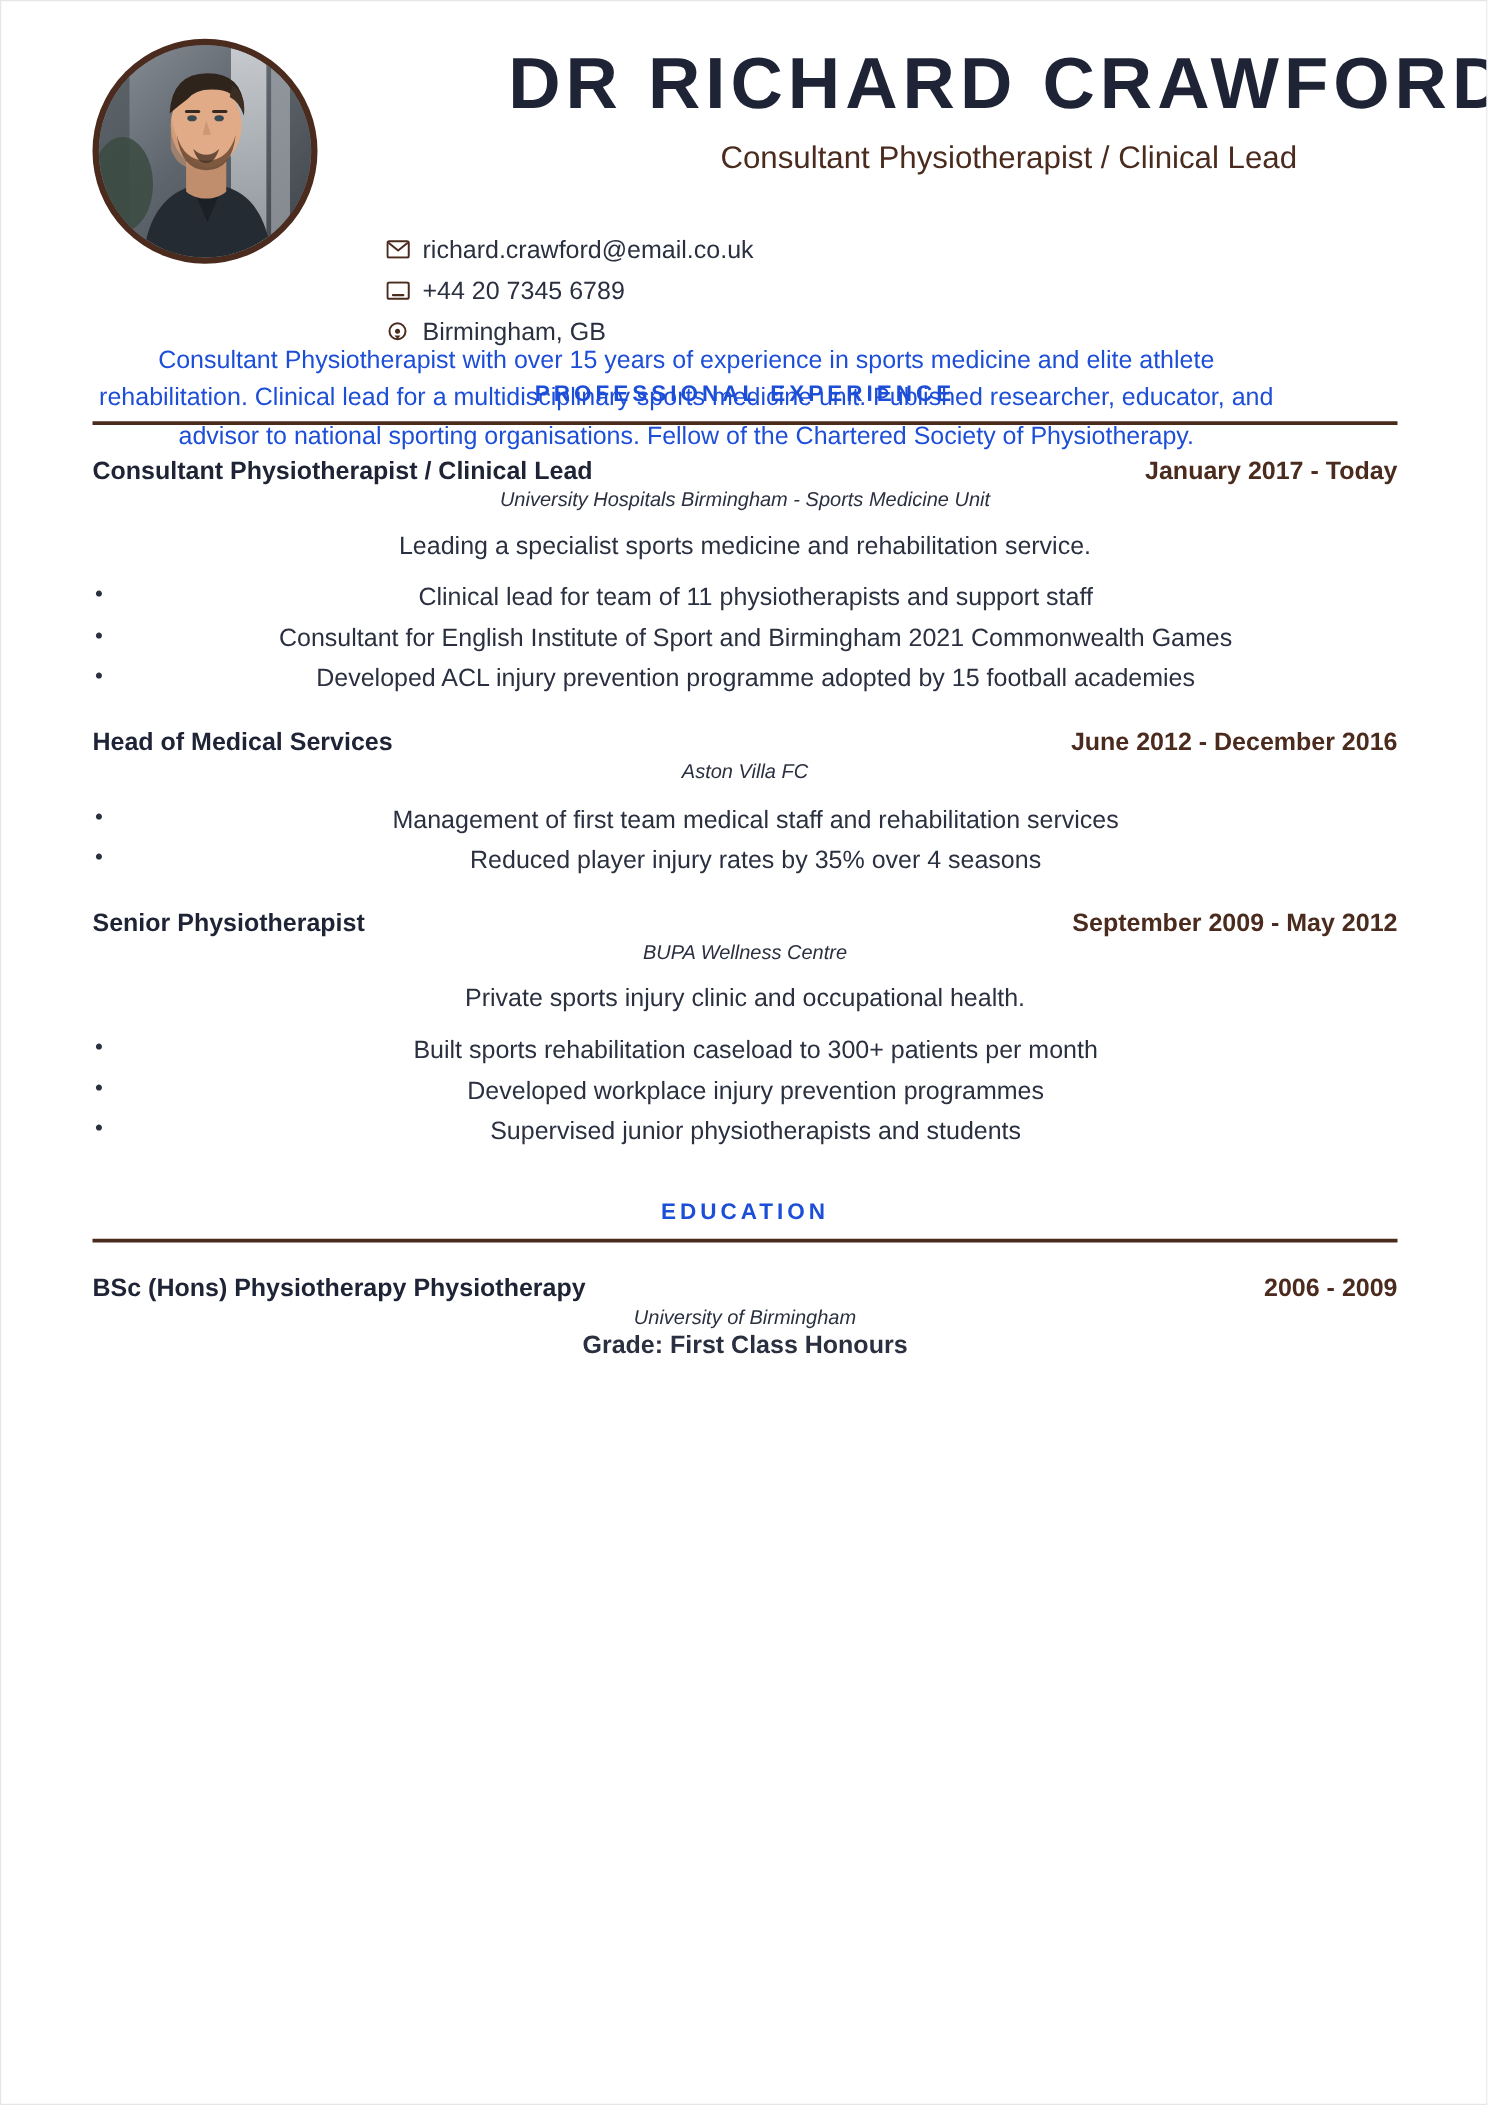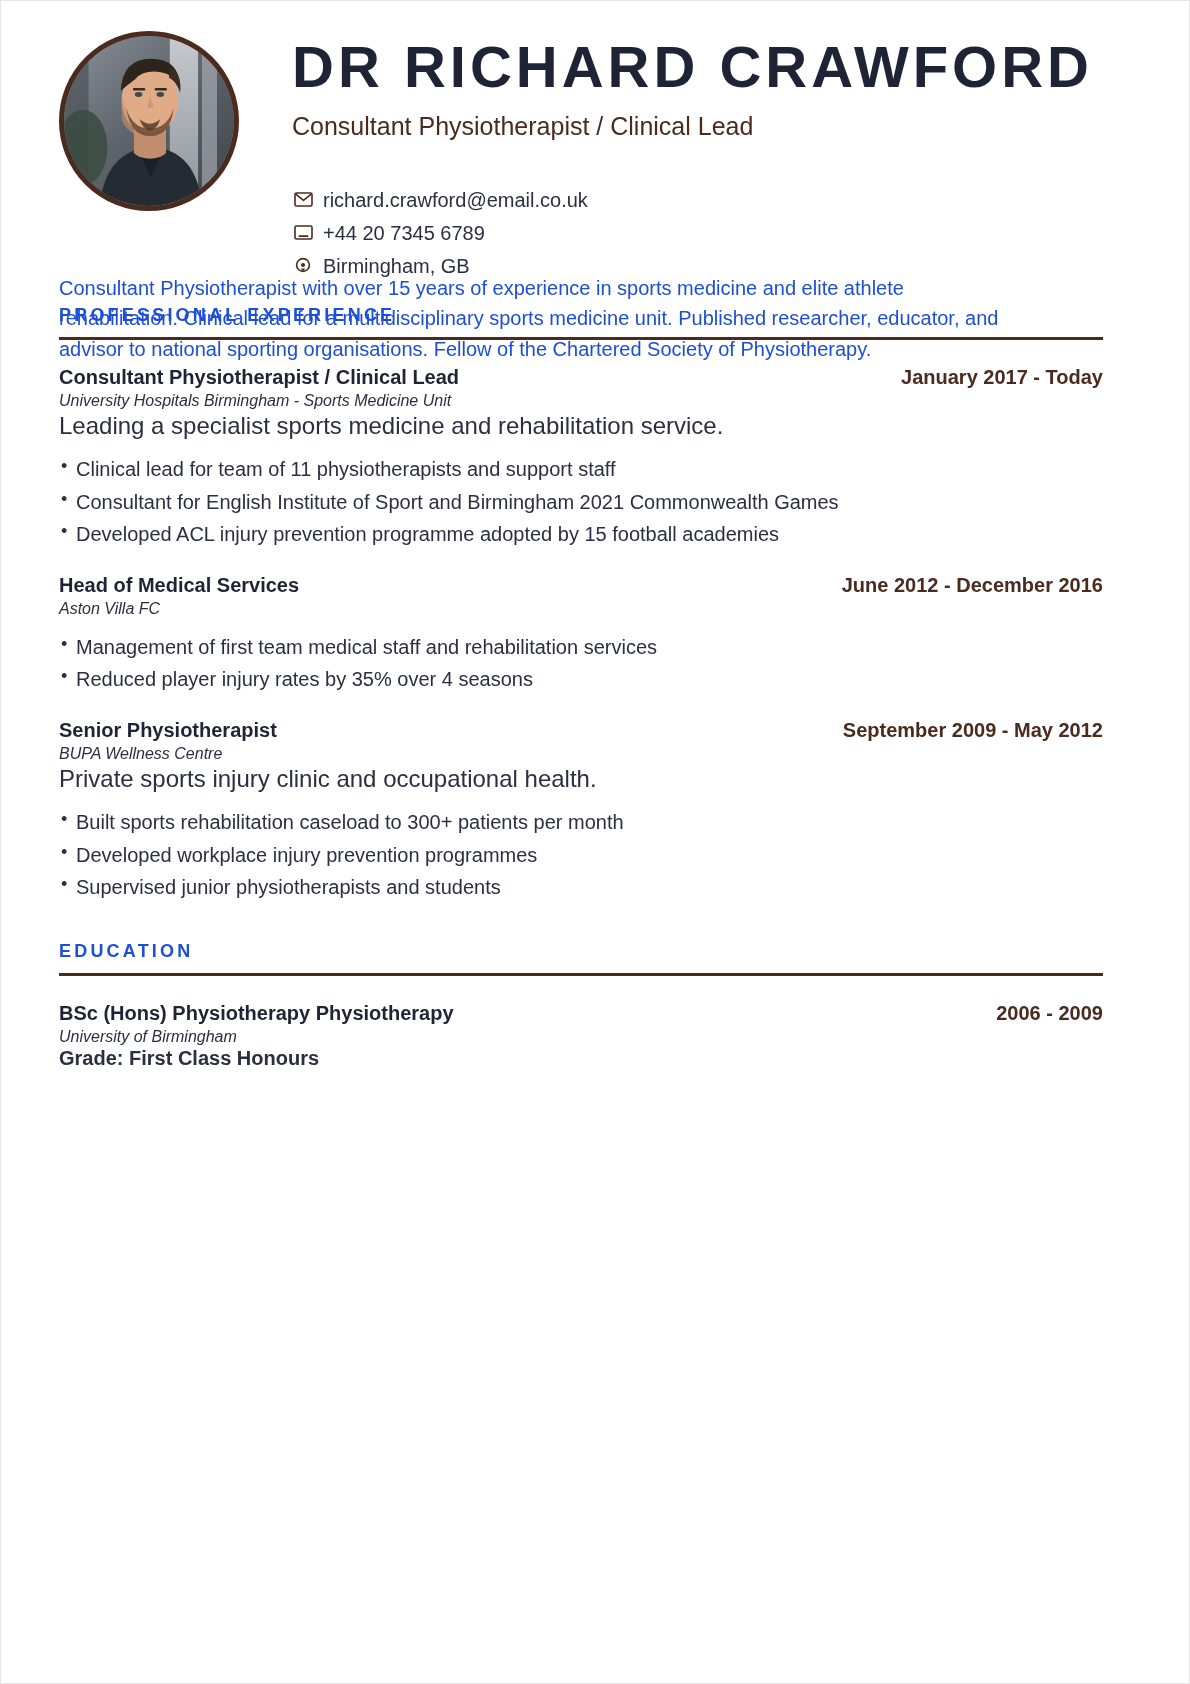"DR RICHARD CRAWFORD" .inner { left: 58px -> 73px; text-align: none -> center }
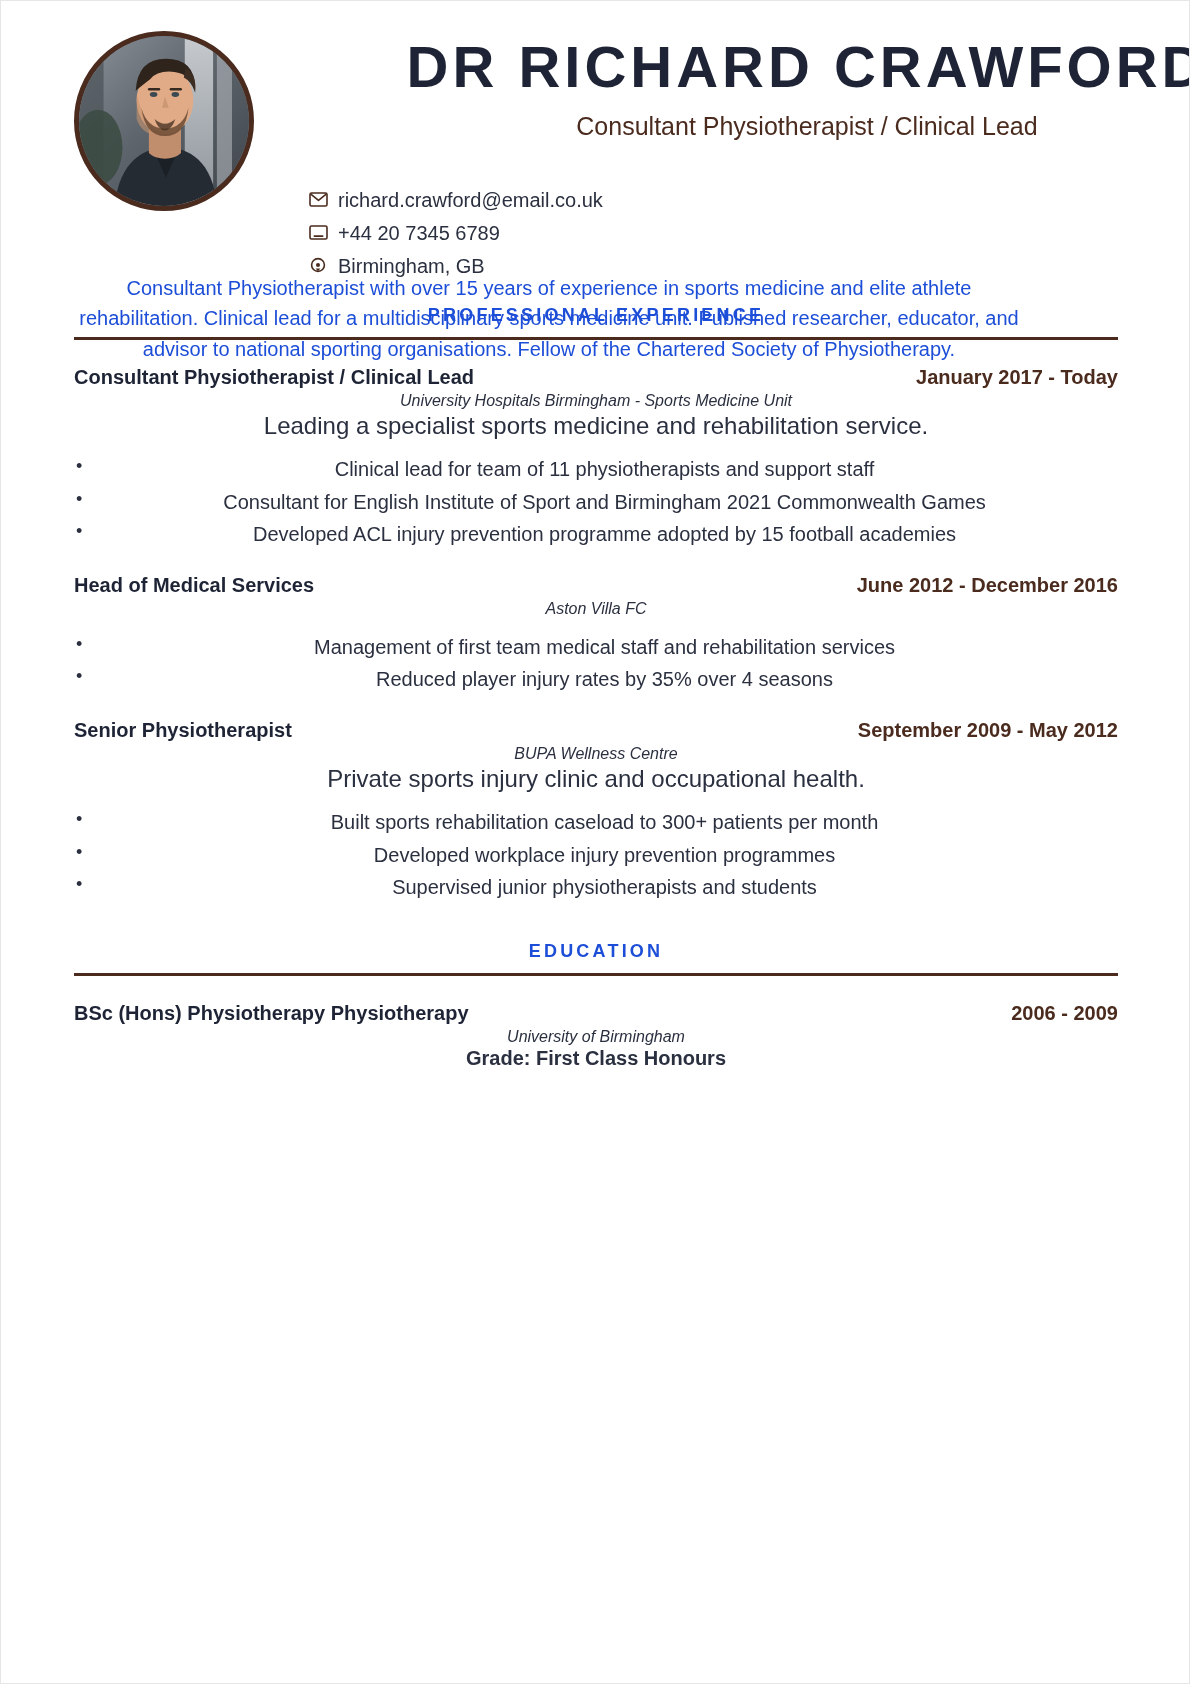"Leading a specialist sports medicine" .entry-desc { font-size: 24px -> 20px; margin-top: 2px -> 16px }
